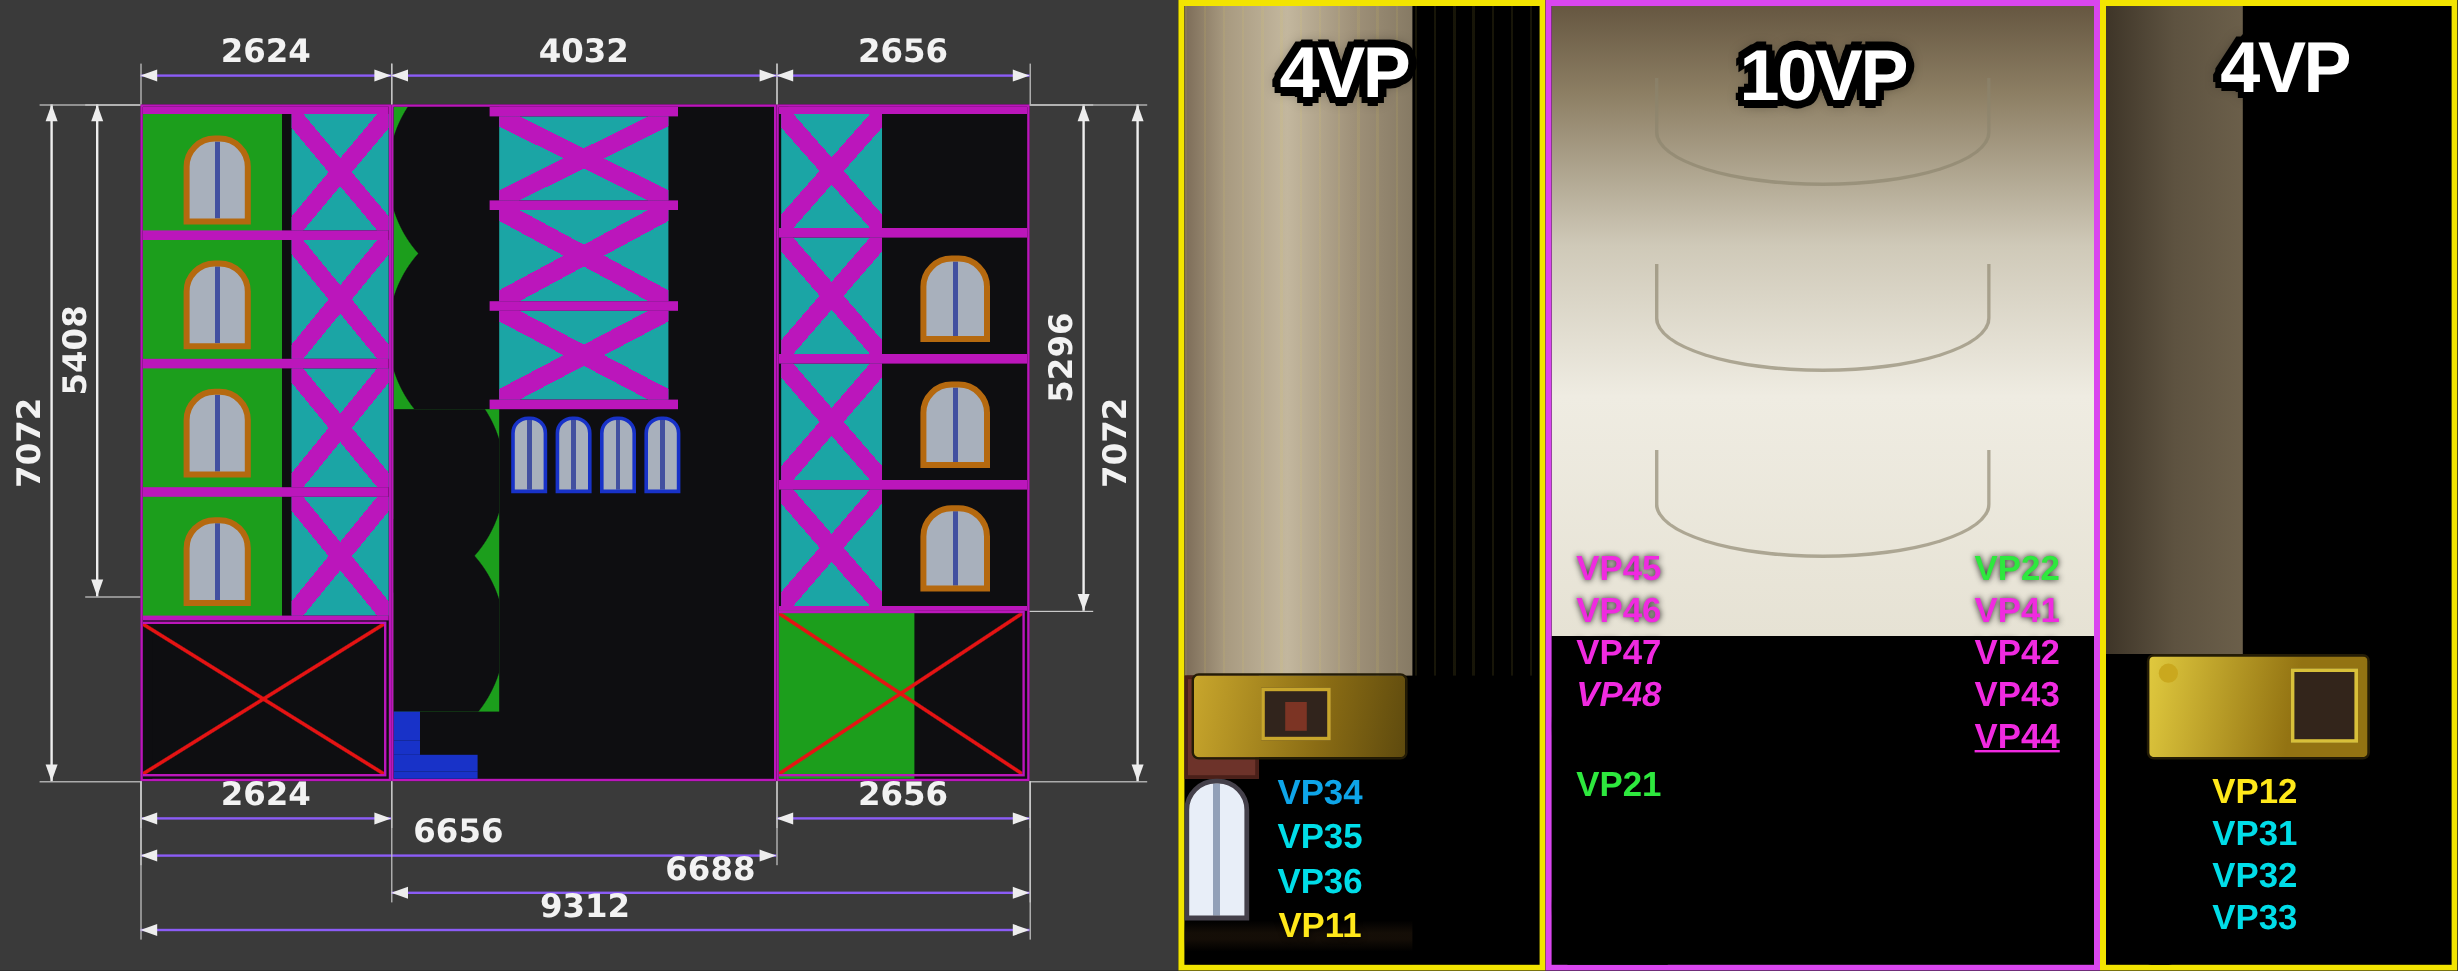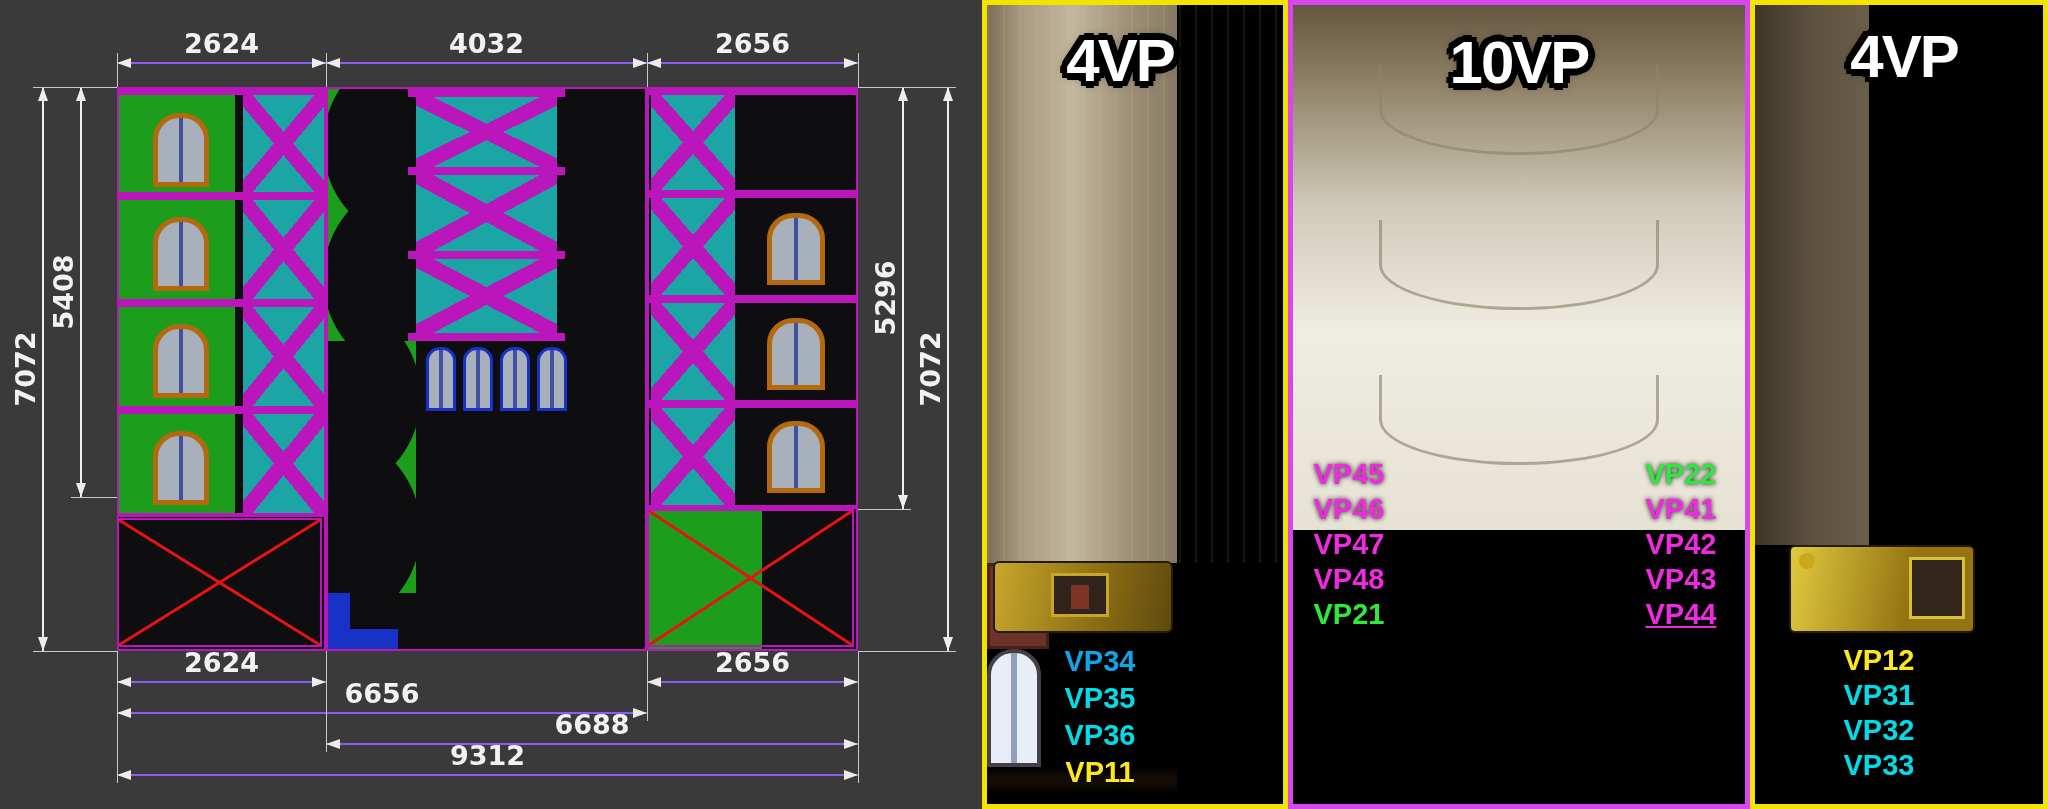"VP48" div.vp-label { font-style: none -> italic }
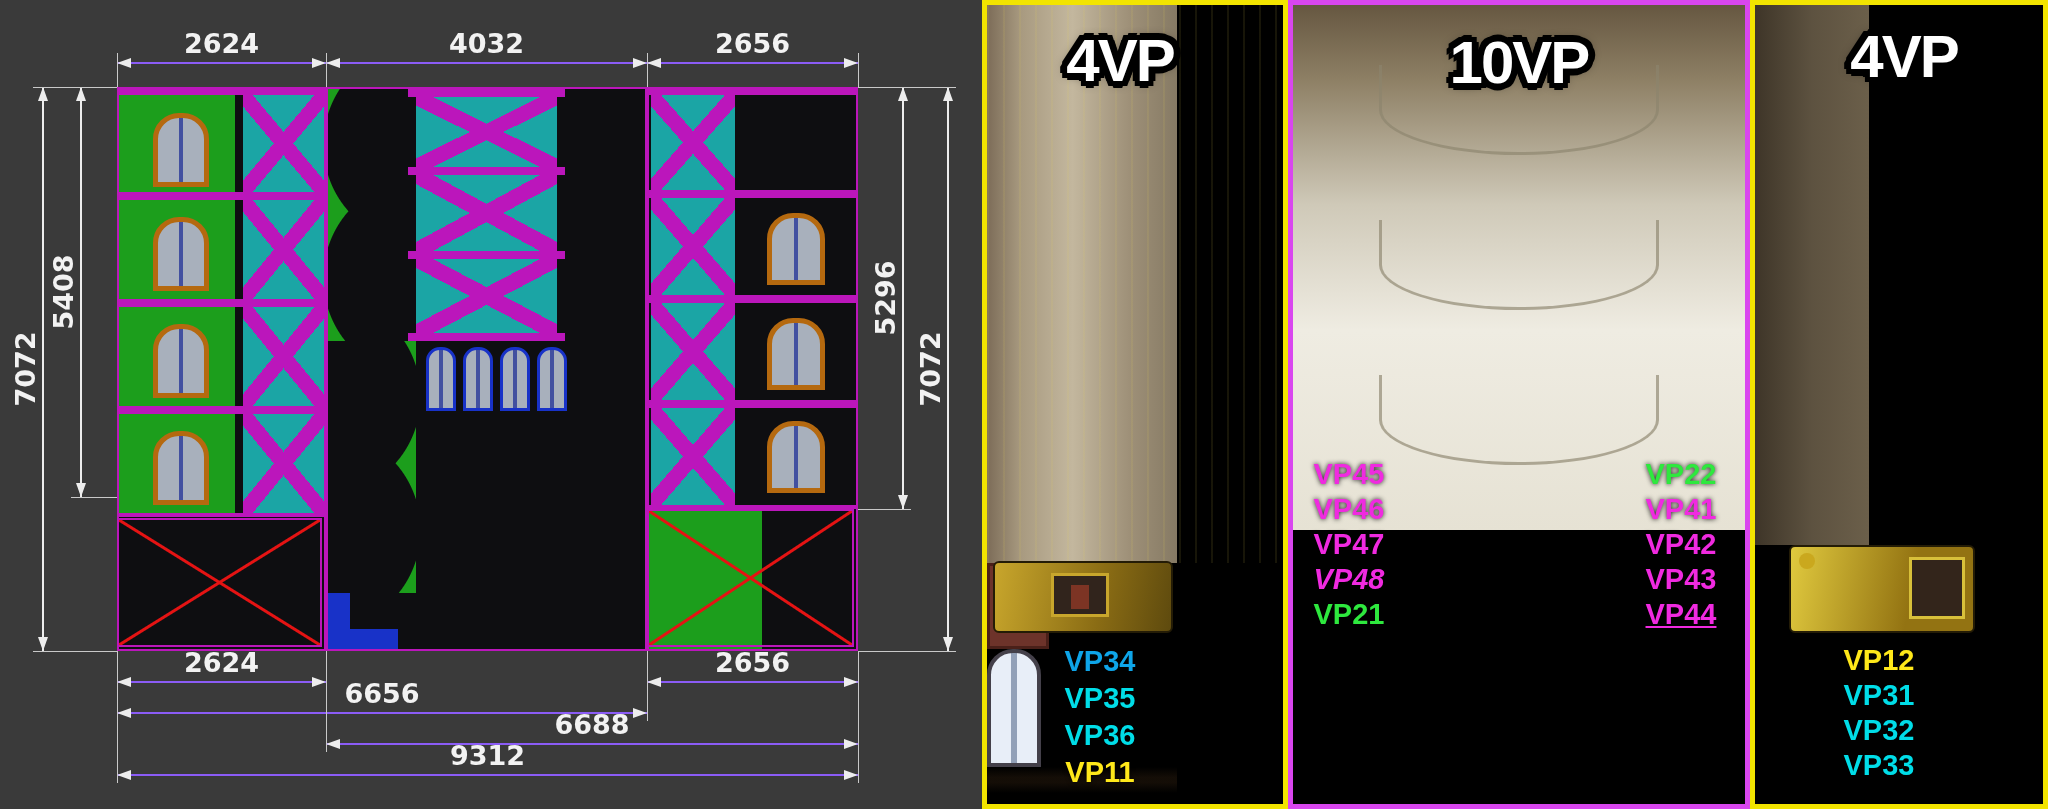"VP21" div.vp-label { margin-top: none -> 40px }
